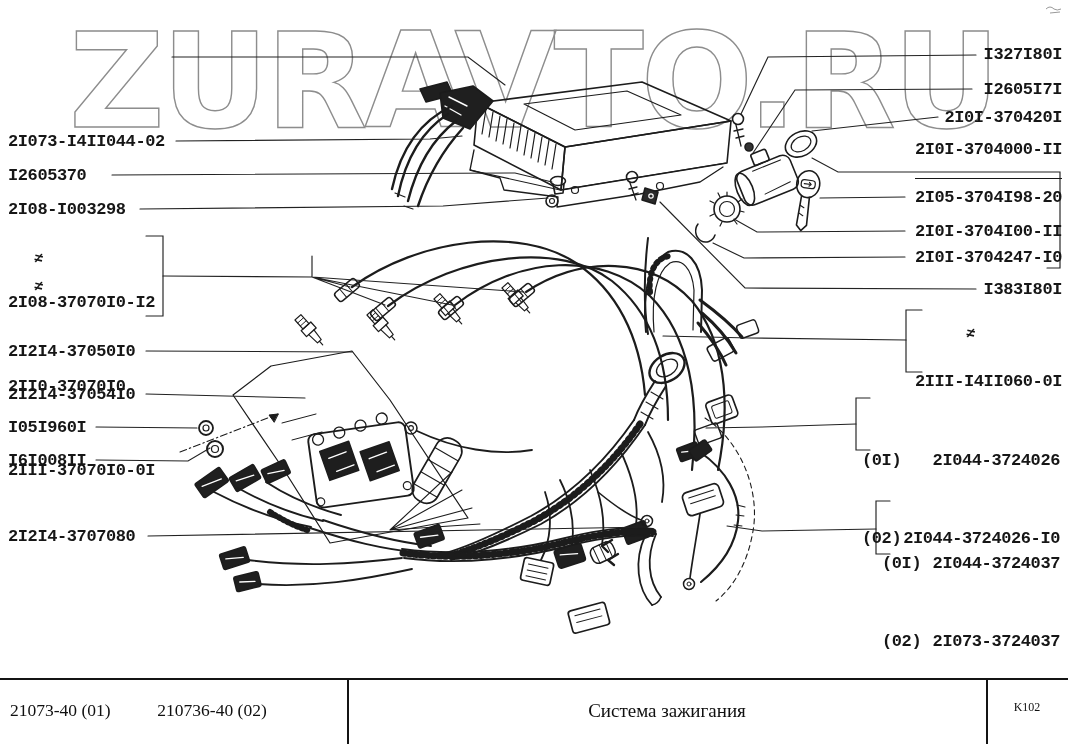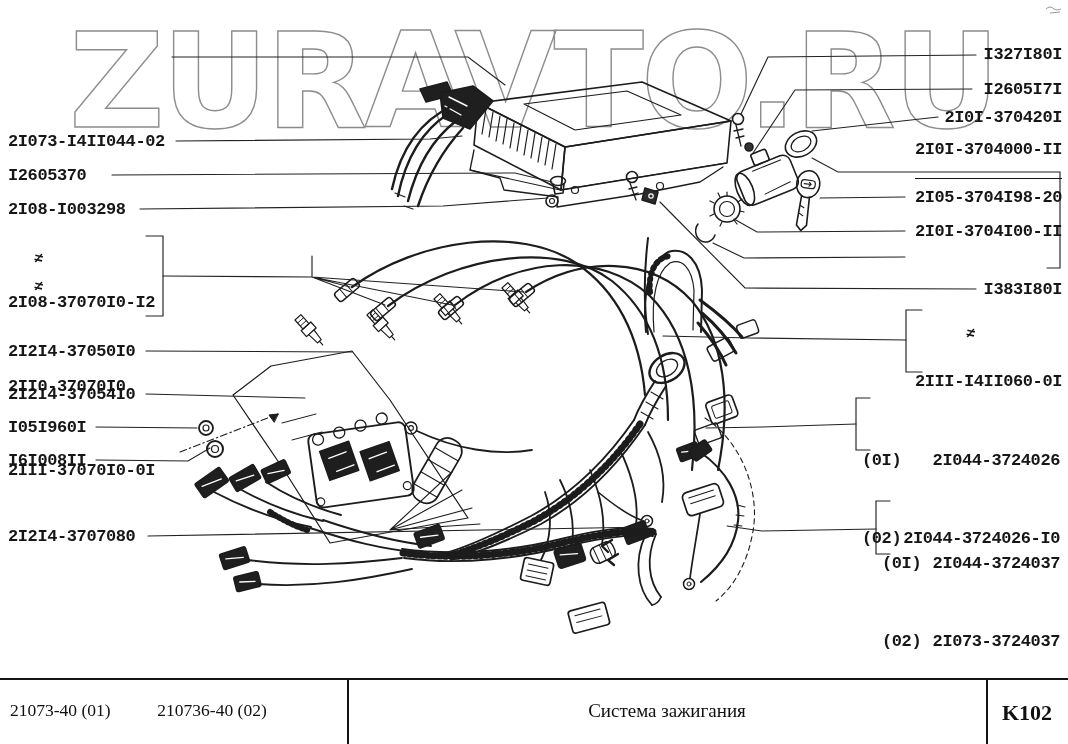"2I0I-3704247-I0" div.lbl { html: none -> <div>2I0I-3704247-I0</div> }
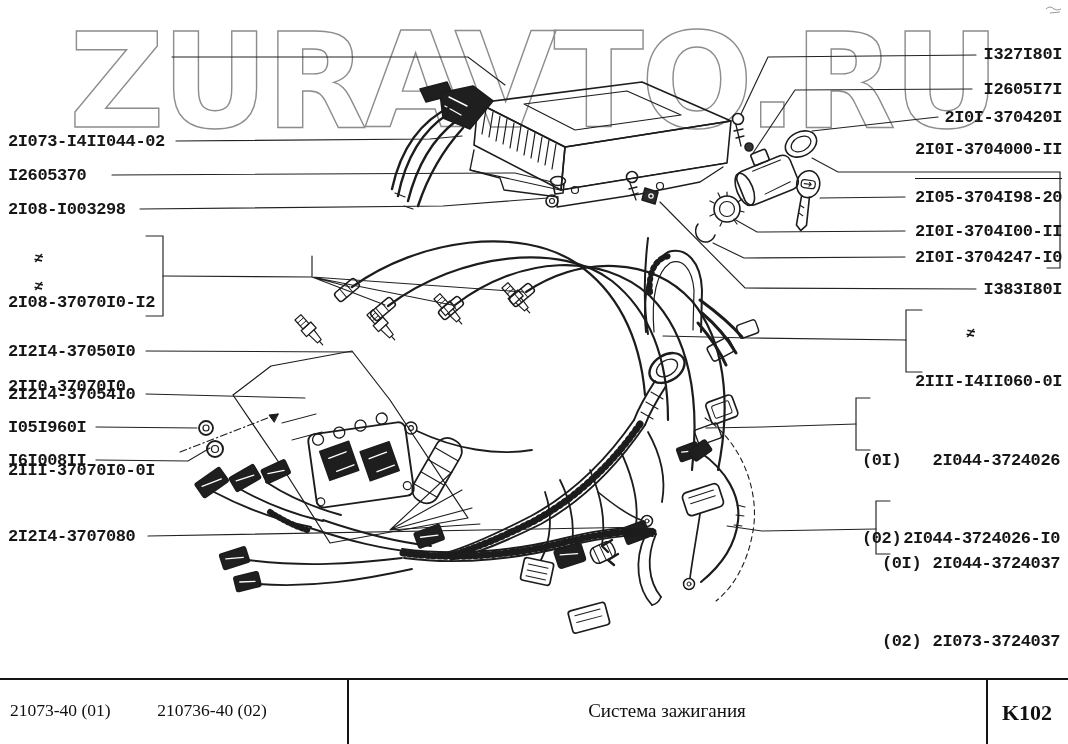"K102" .fcode { font-size: 22px -> 12px; font-weight: 700 -> 400 }
